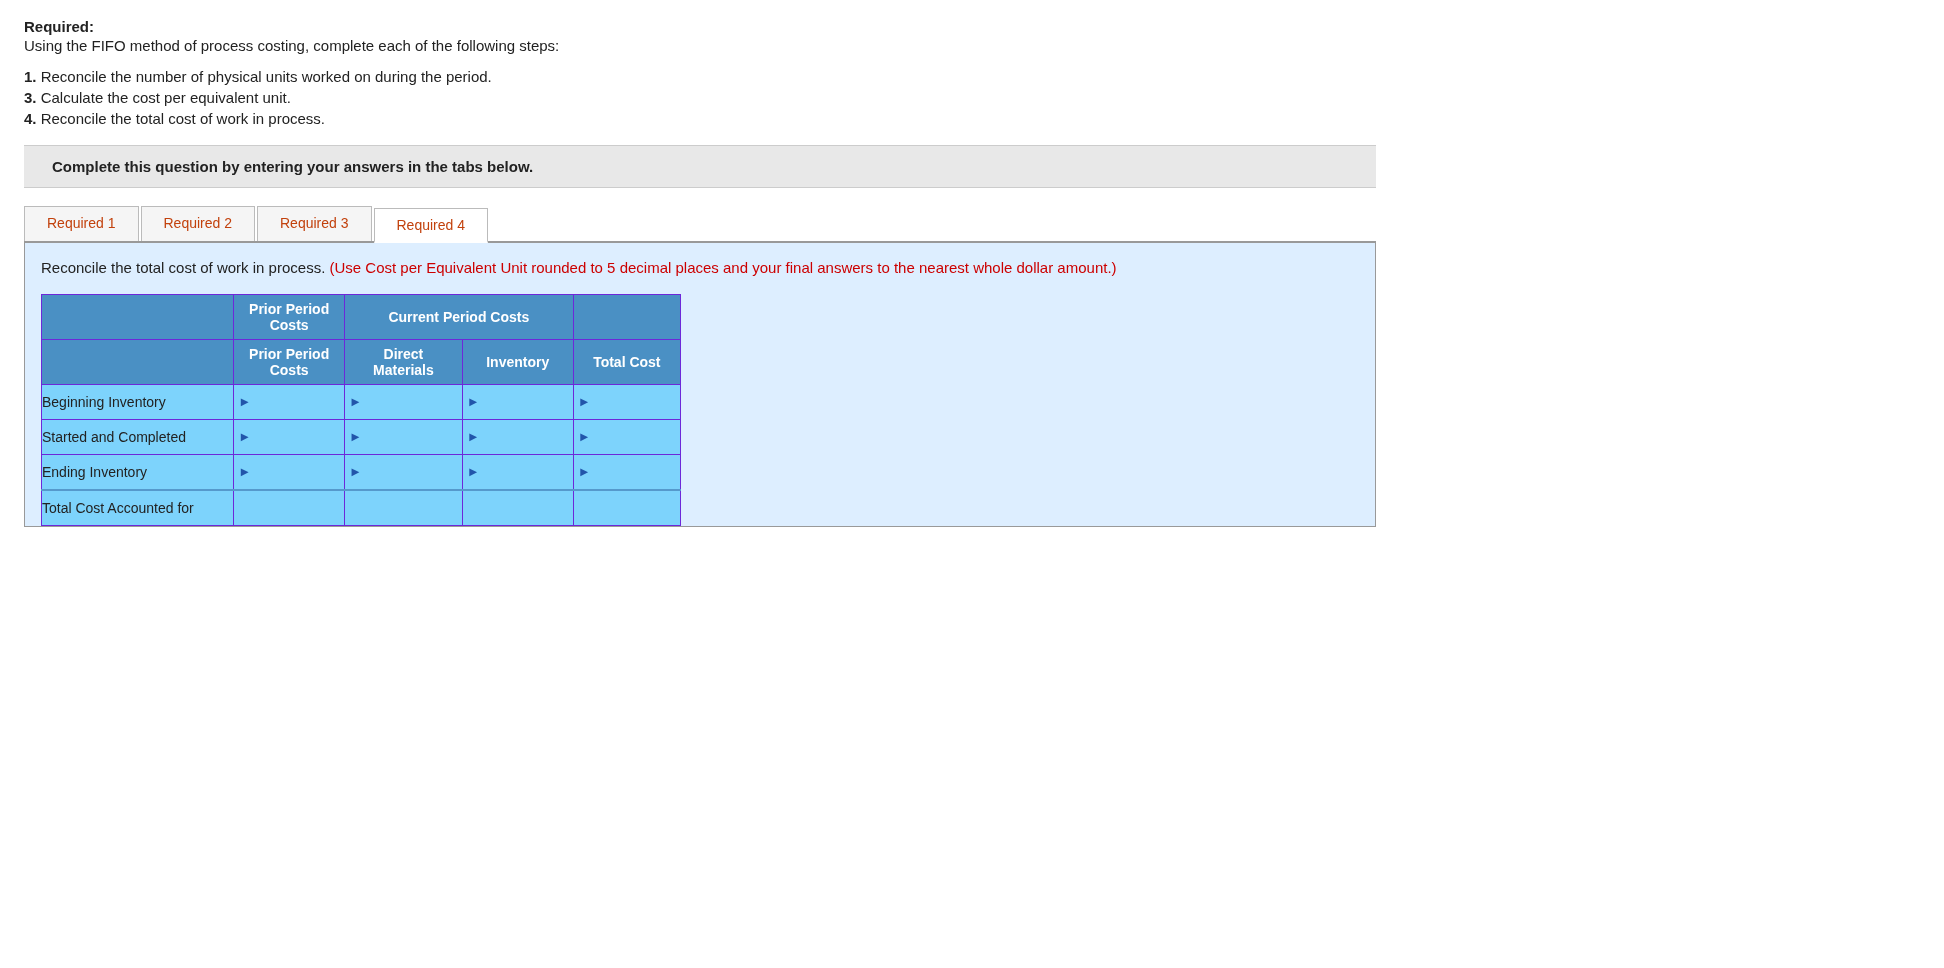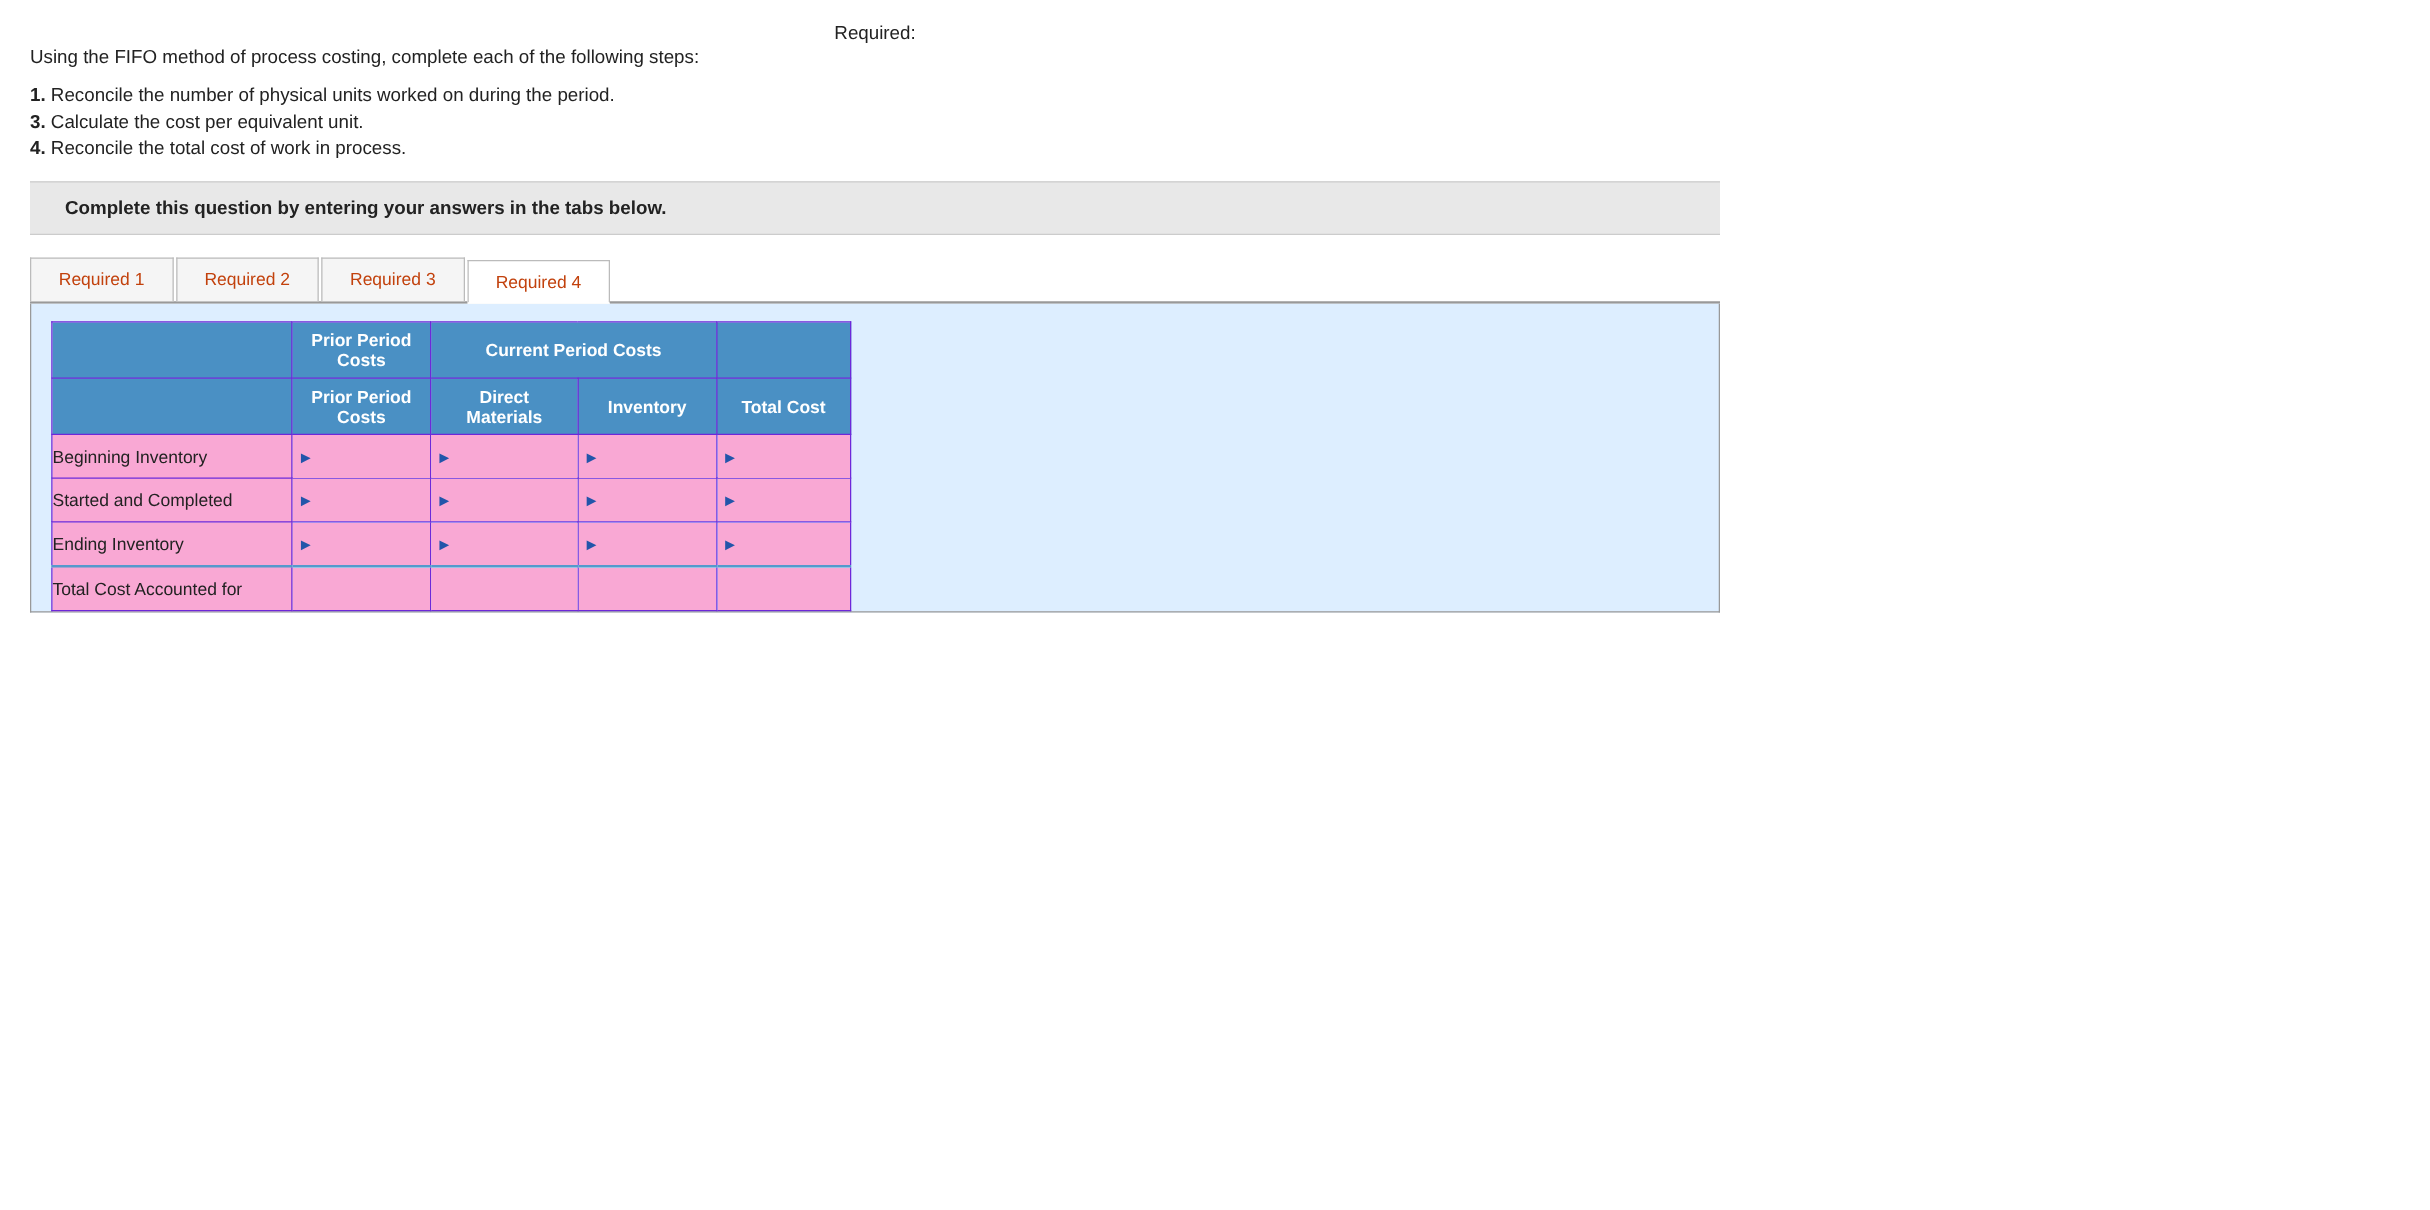"Required:" .required-heading { font-weight: normal -> bold; text-align: center -> none }
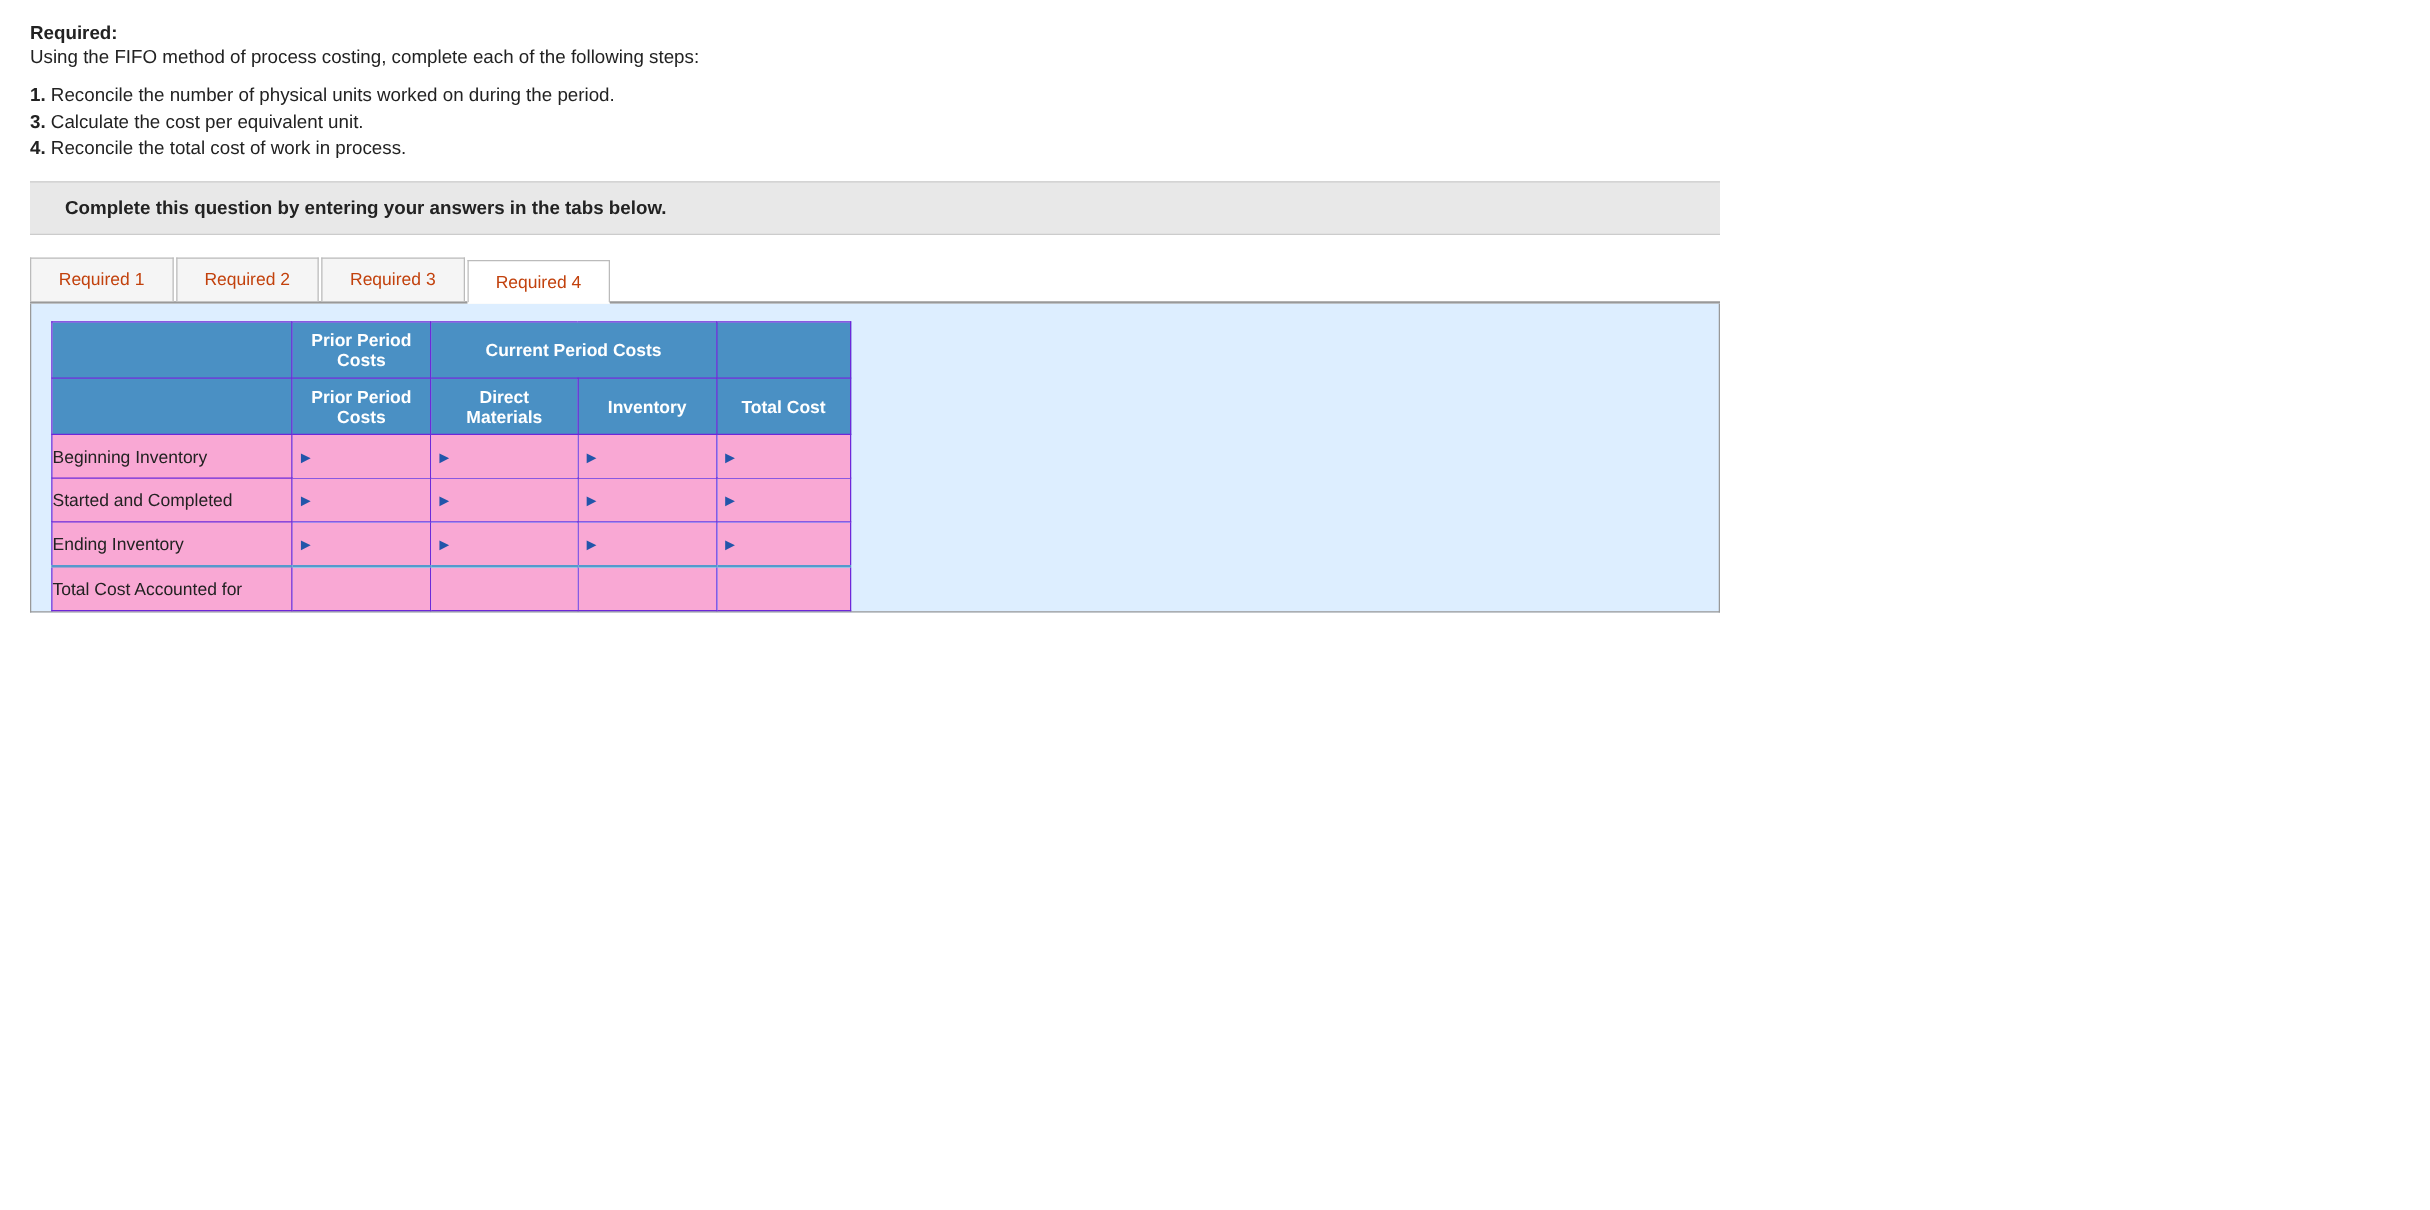"Reconcile the total cost of work in process. (Use" p.tab-description { html: none -> <p> <span>Reconcile the total cost of work in process.</span> <span> (Use Cost per Equivalent Unit rounded to 5 decimal places and your final answers to the nearest whole dollar amount.)</span> </p> }
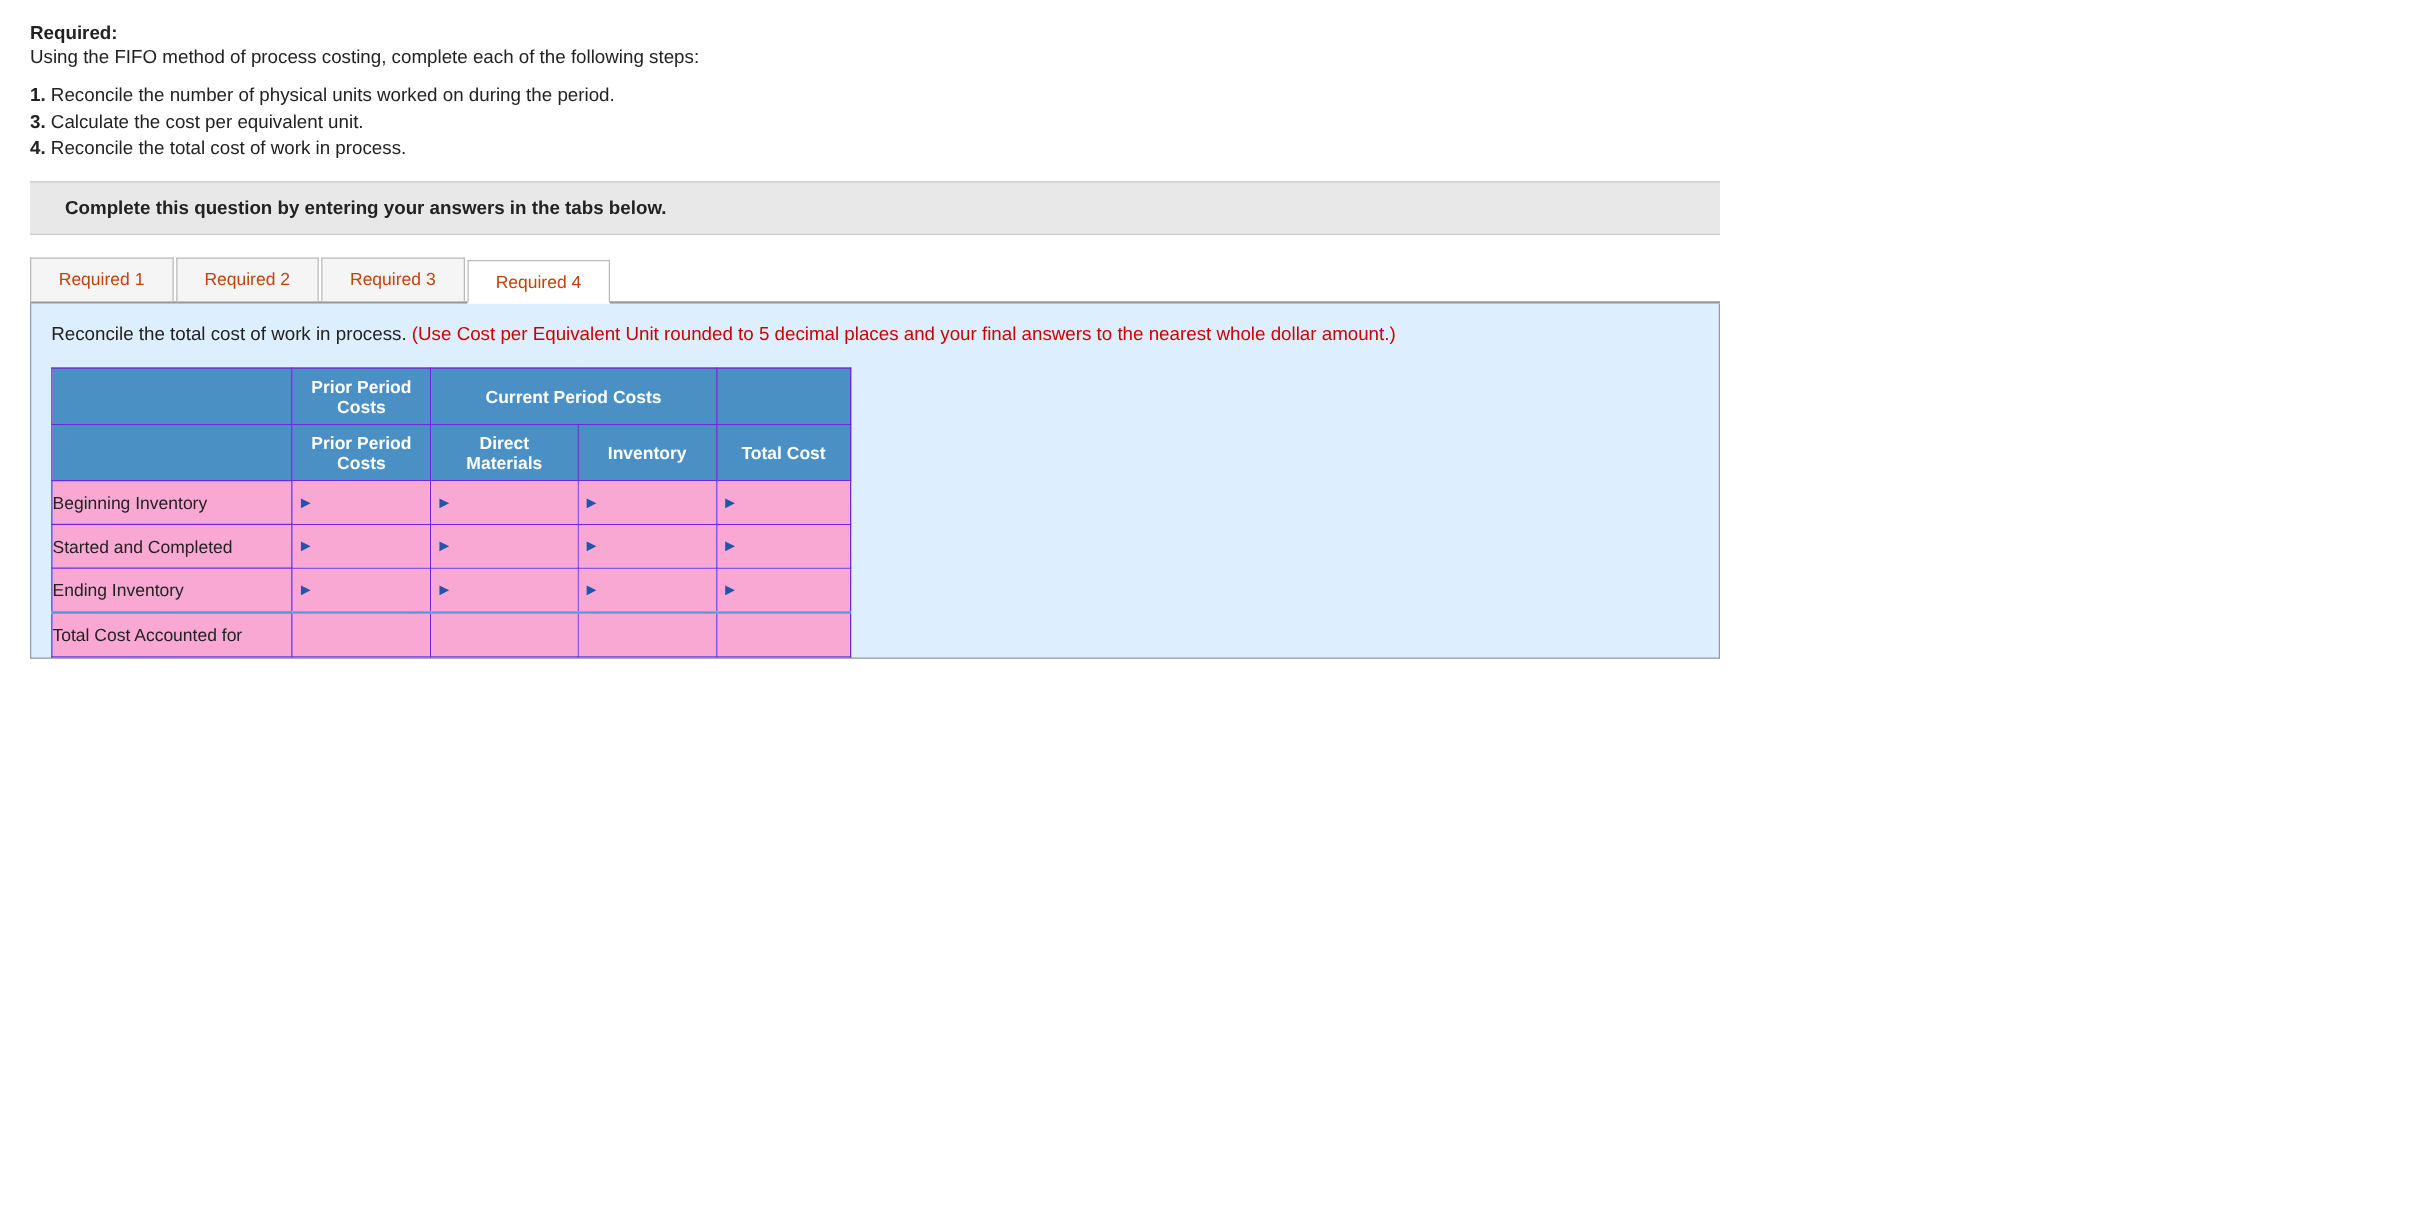"Beginning Inventory" .cost-table tbody td { background: #f9a8d4 -> #7dd3fc }
